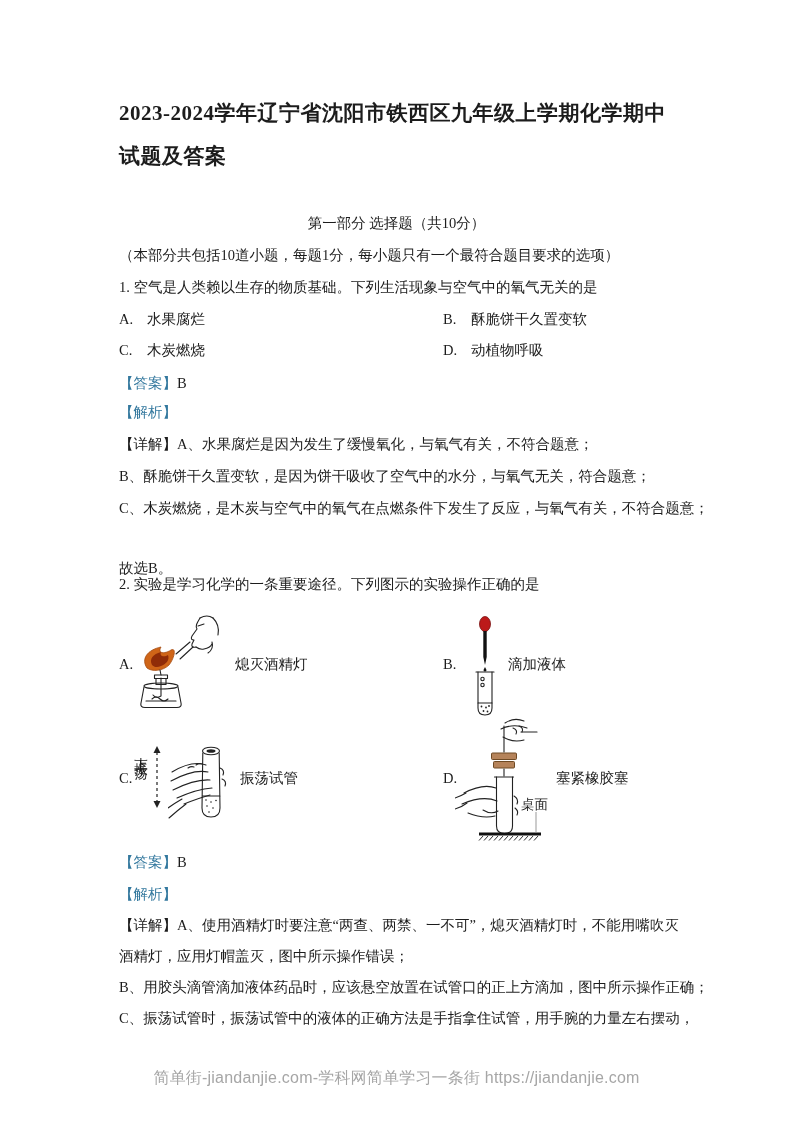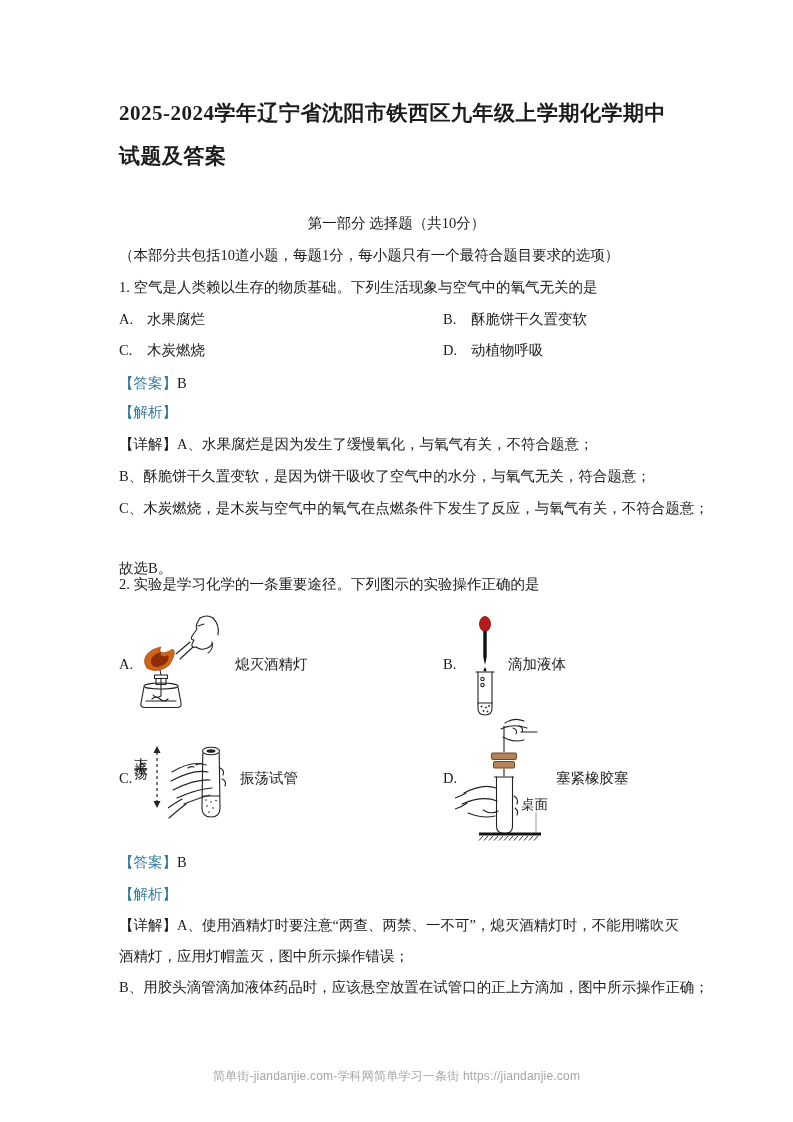"2025-2024学年辽宁省沈阳市铁西区九年级上学期化学期中" div.t { text: 2025-2024 -> 2023-2024 }
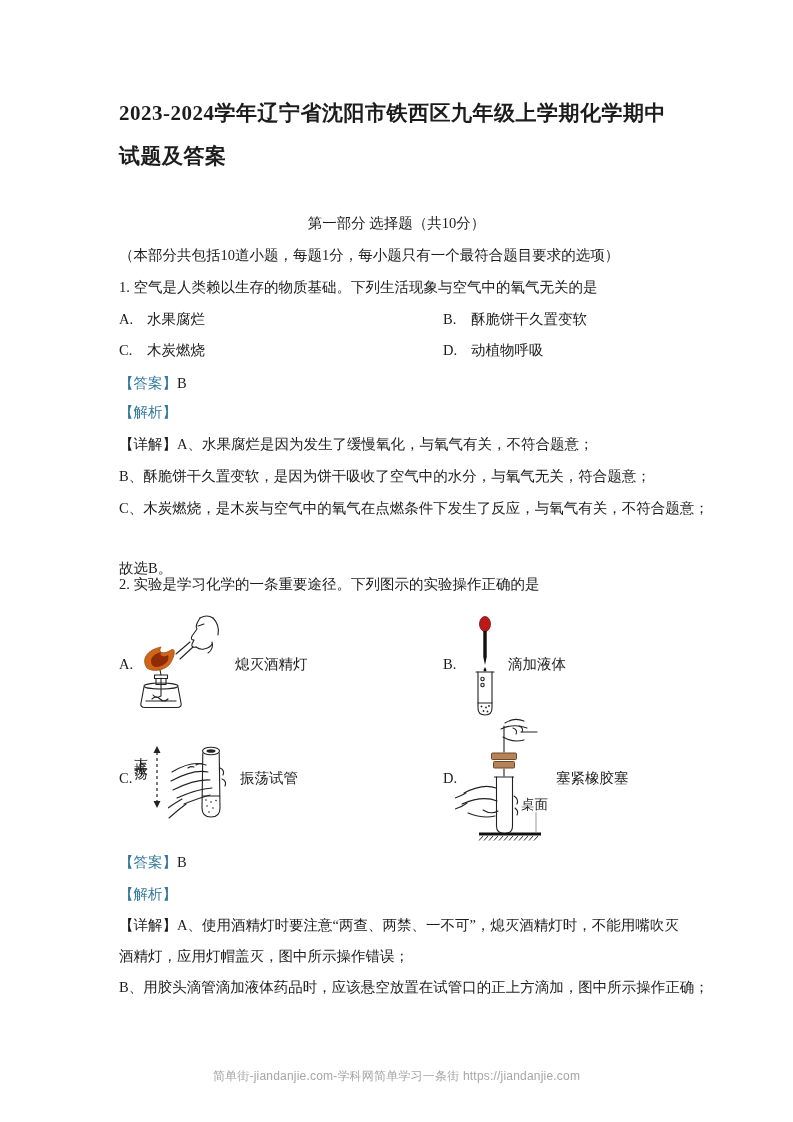"C、振荡试管时，振荡试管中的液体的正确方法是手指拿住试管，用手腕的力量左右摆动，" div.t { html: none -> <div>C、振荡试管时，振荡试管中的液体的正确方法是手指拿住试管，用手腕的力量左右摆动，</div> }
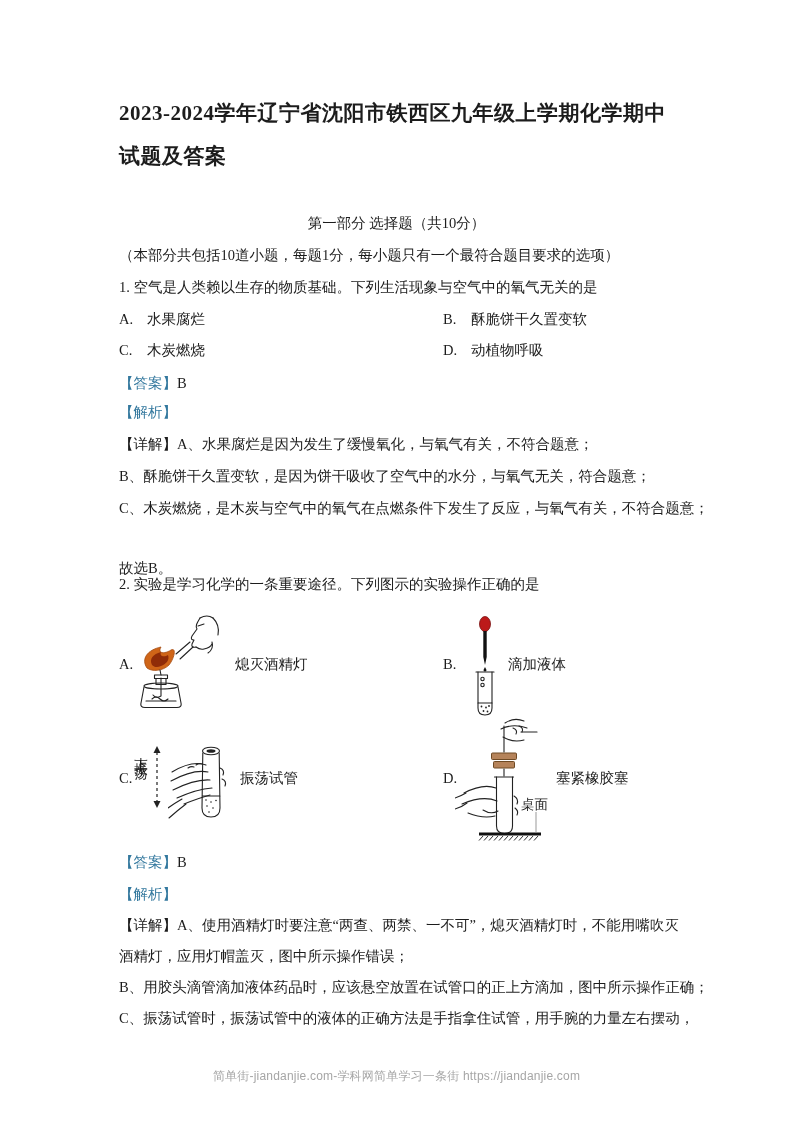"简单街-jiandanjie.com-学科网简单学习一条街" .footer { font-size: 12px -> 16px }
